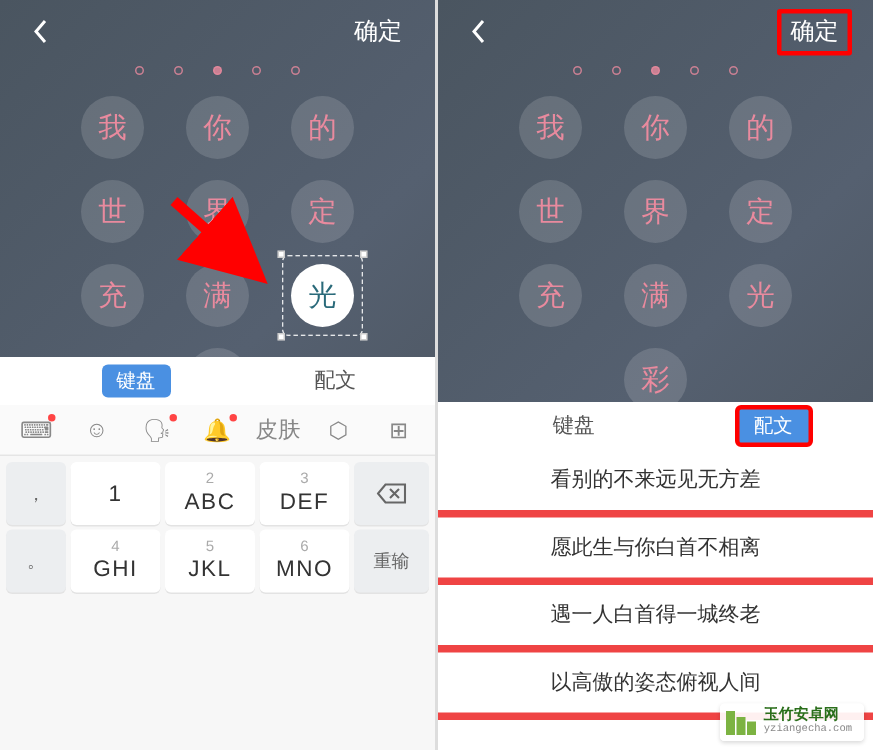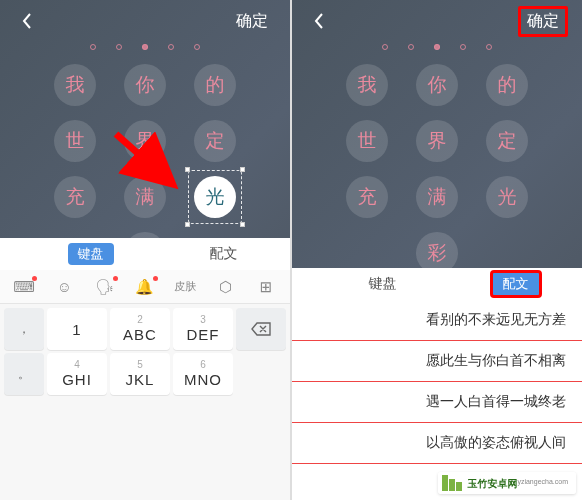"皮肤" div.kb-tool { font-size: 11px -> 15px }
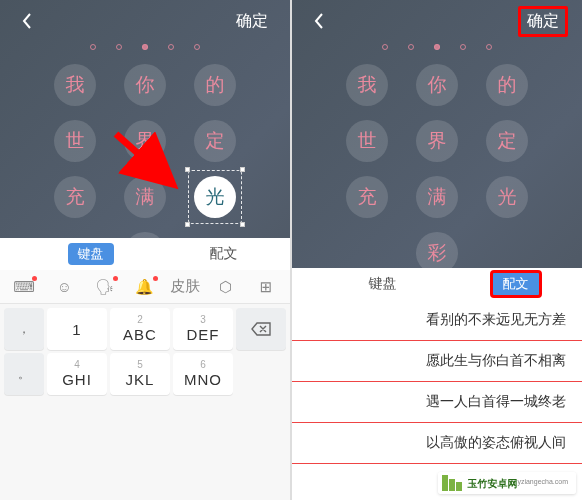"看别的不来远见无方差" .text-item { border-bottom: 1px solid #ef4444 -> 5px solid #ef4444; text-align: right -> center }
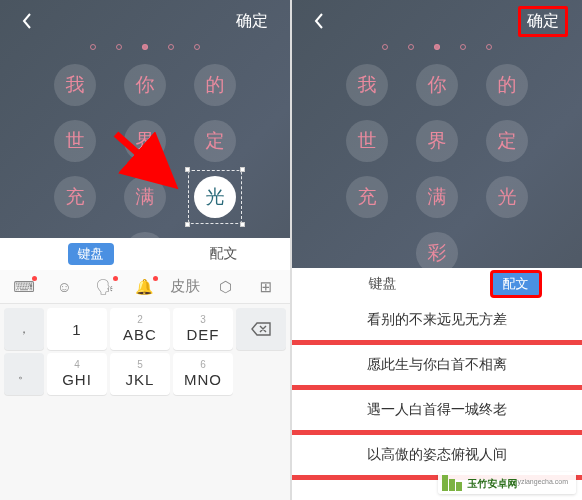"重输" div.key { html: none -> <div>重输</div> }
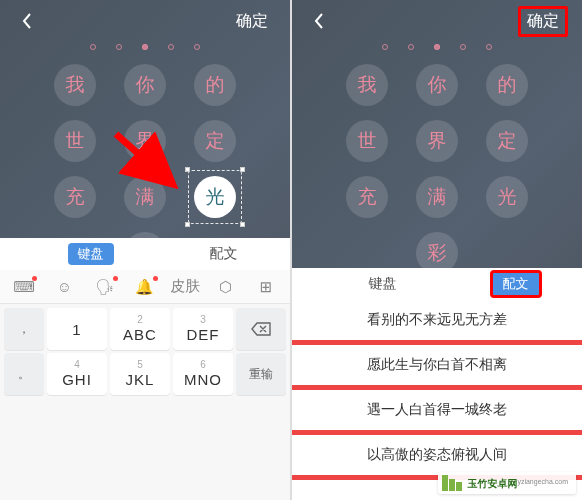"玉竹安卓网" .wm-text { flex-direction: row -> column; font-family: none -> Liberation Mono, monospace }
